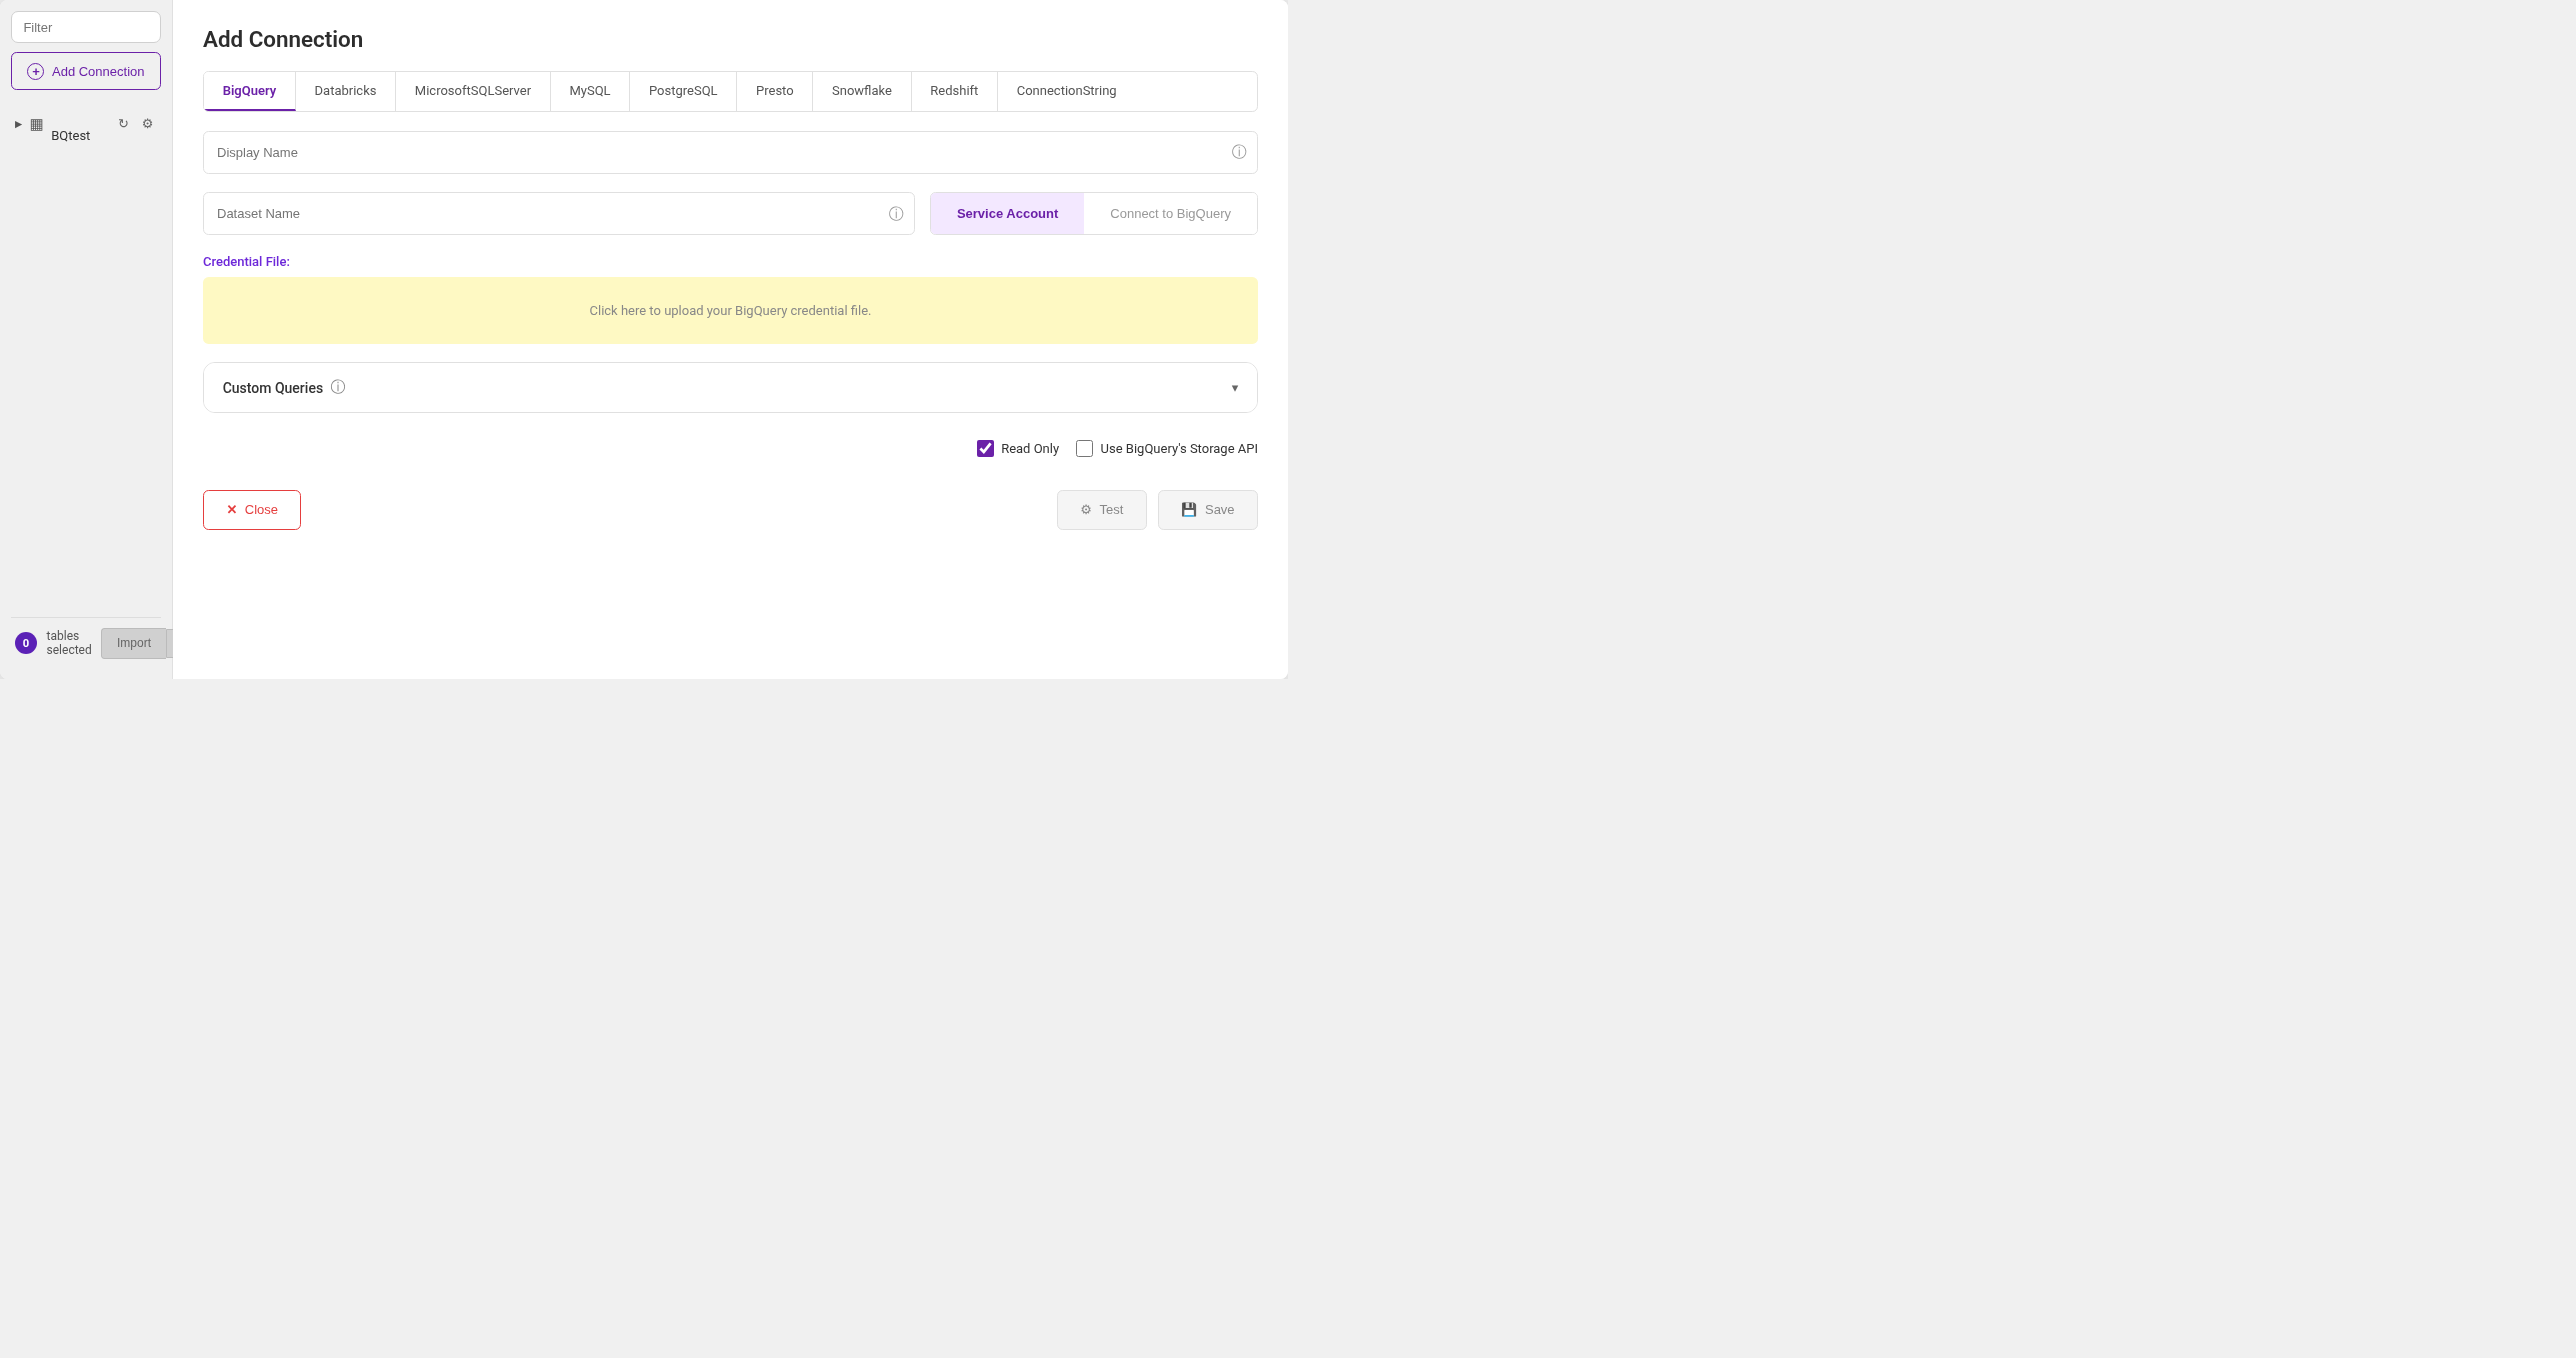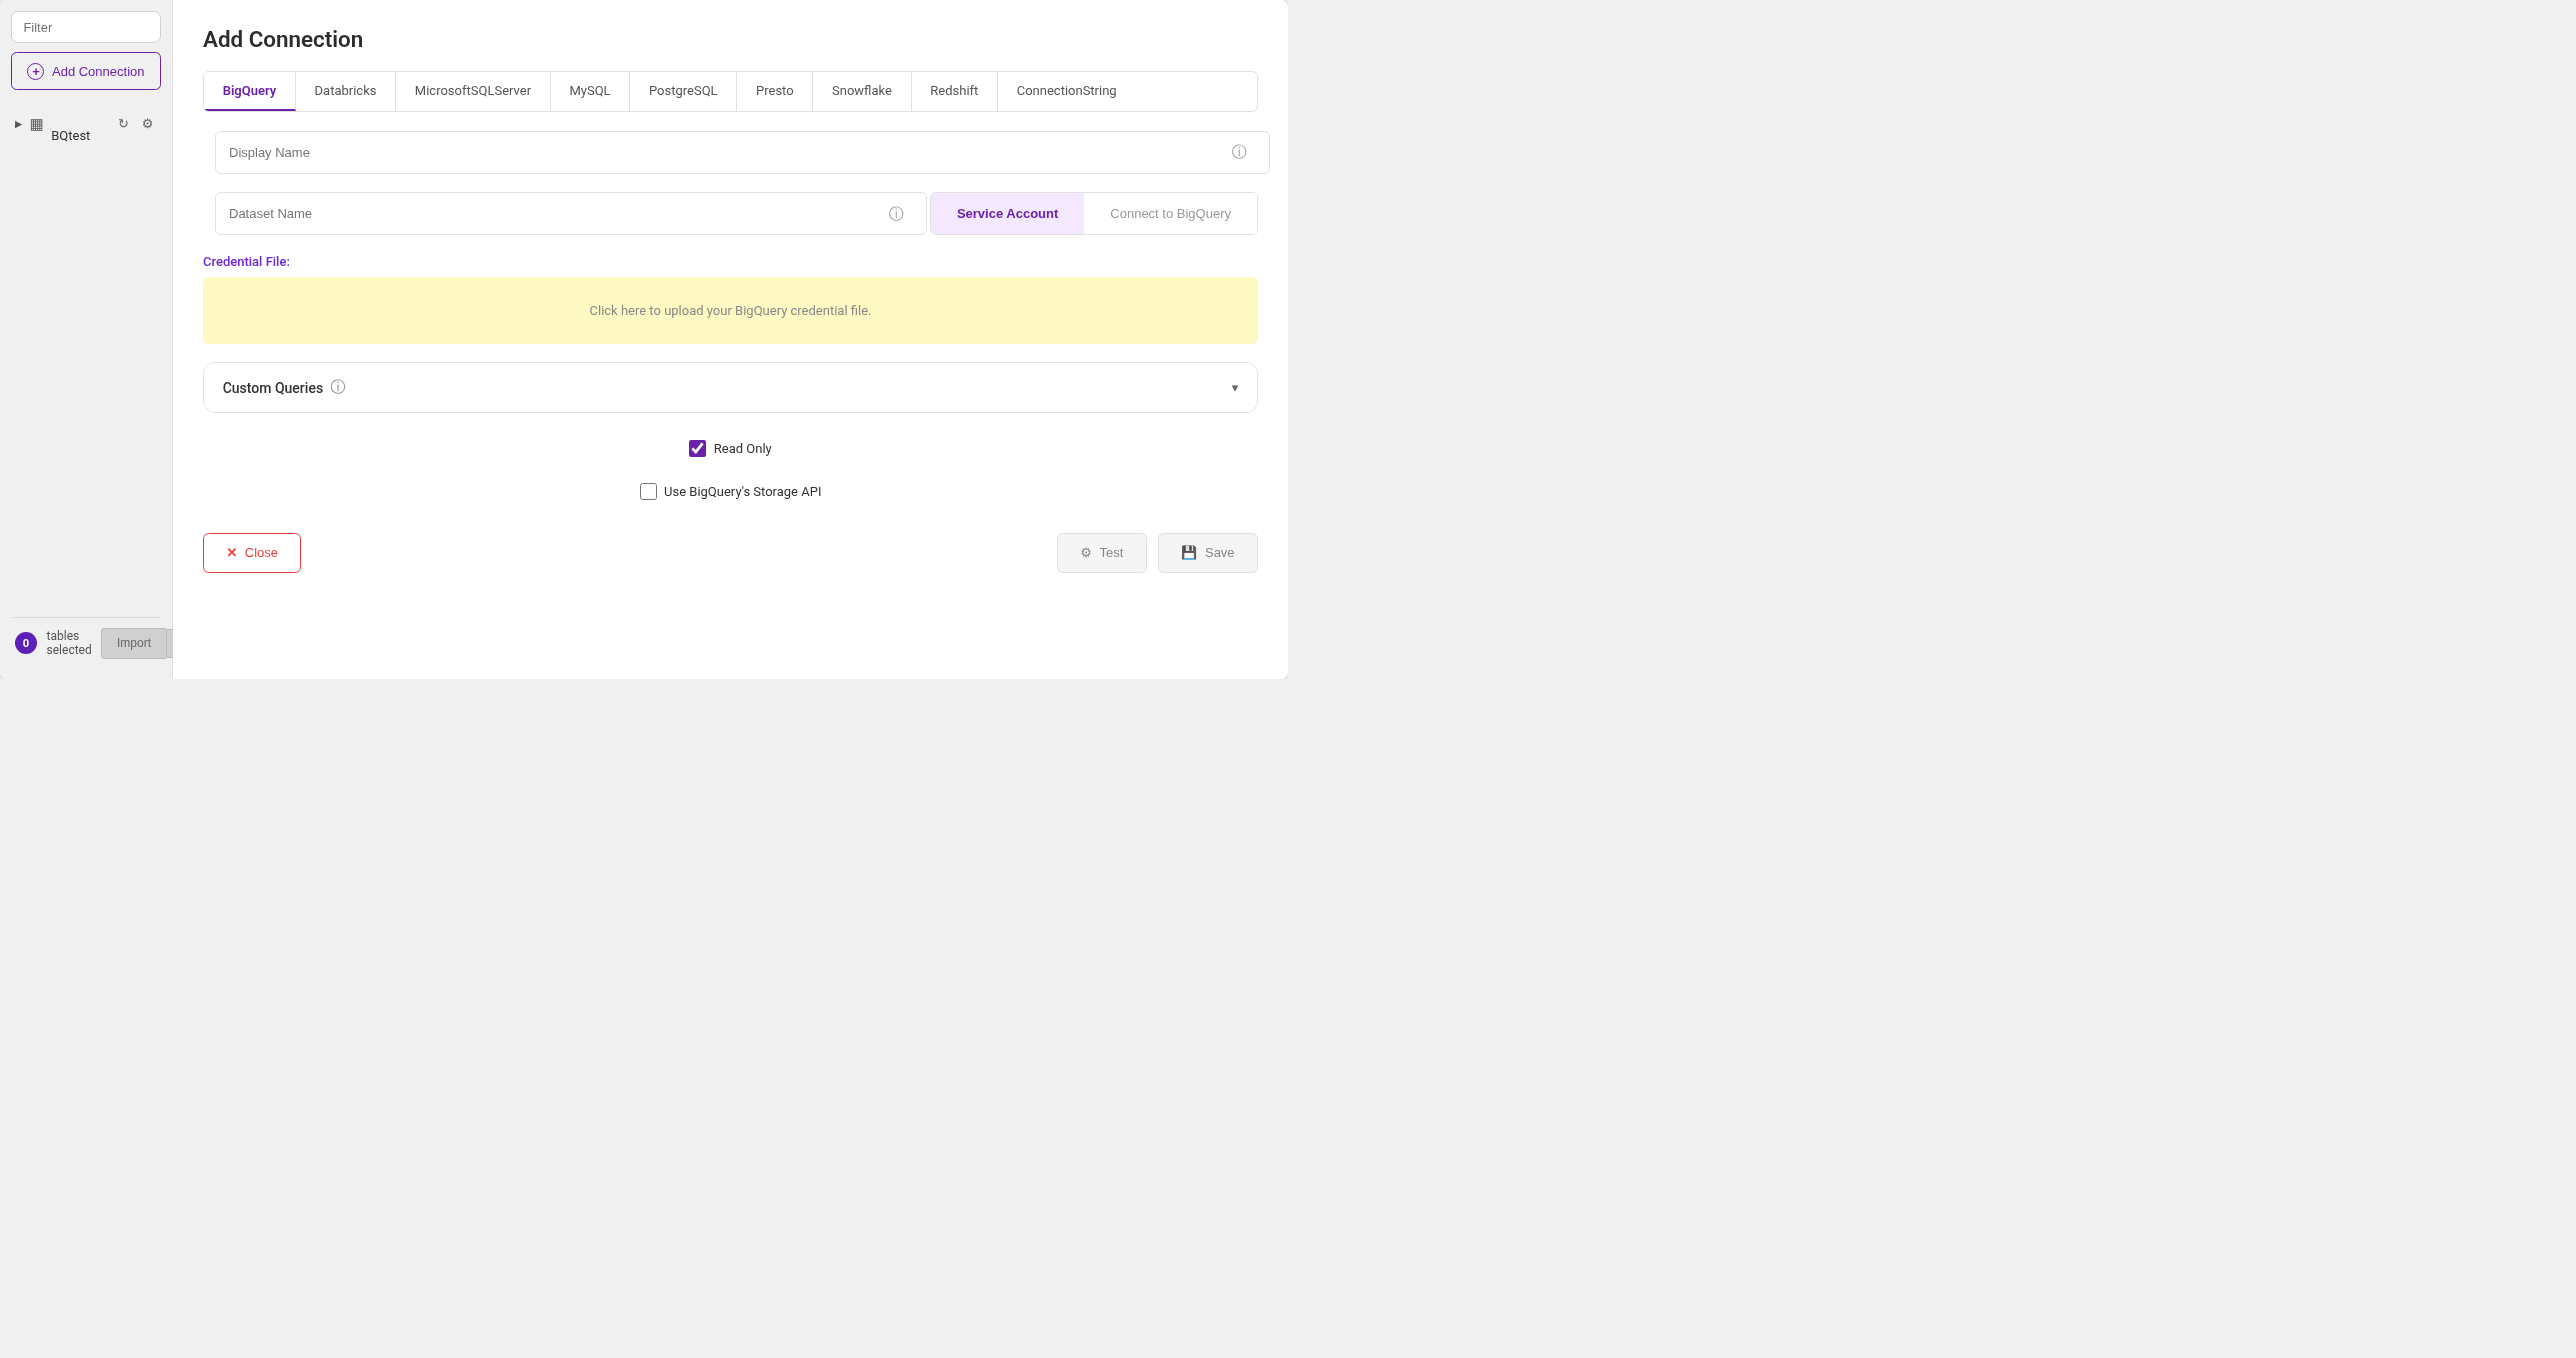"Display Name" .form-input { margin-left: 12px -> none }
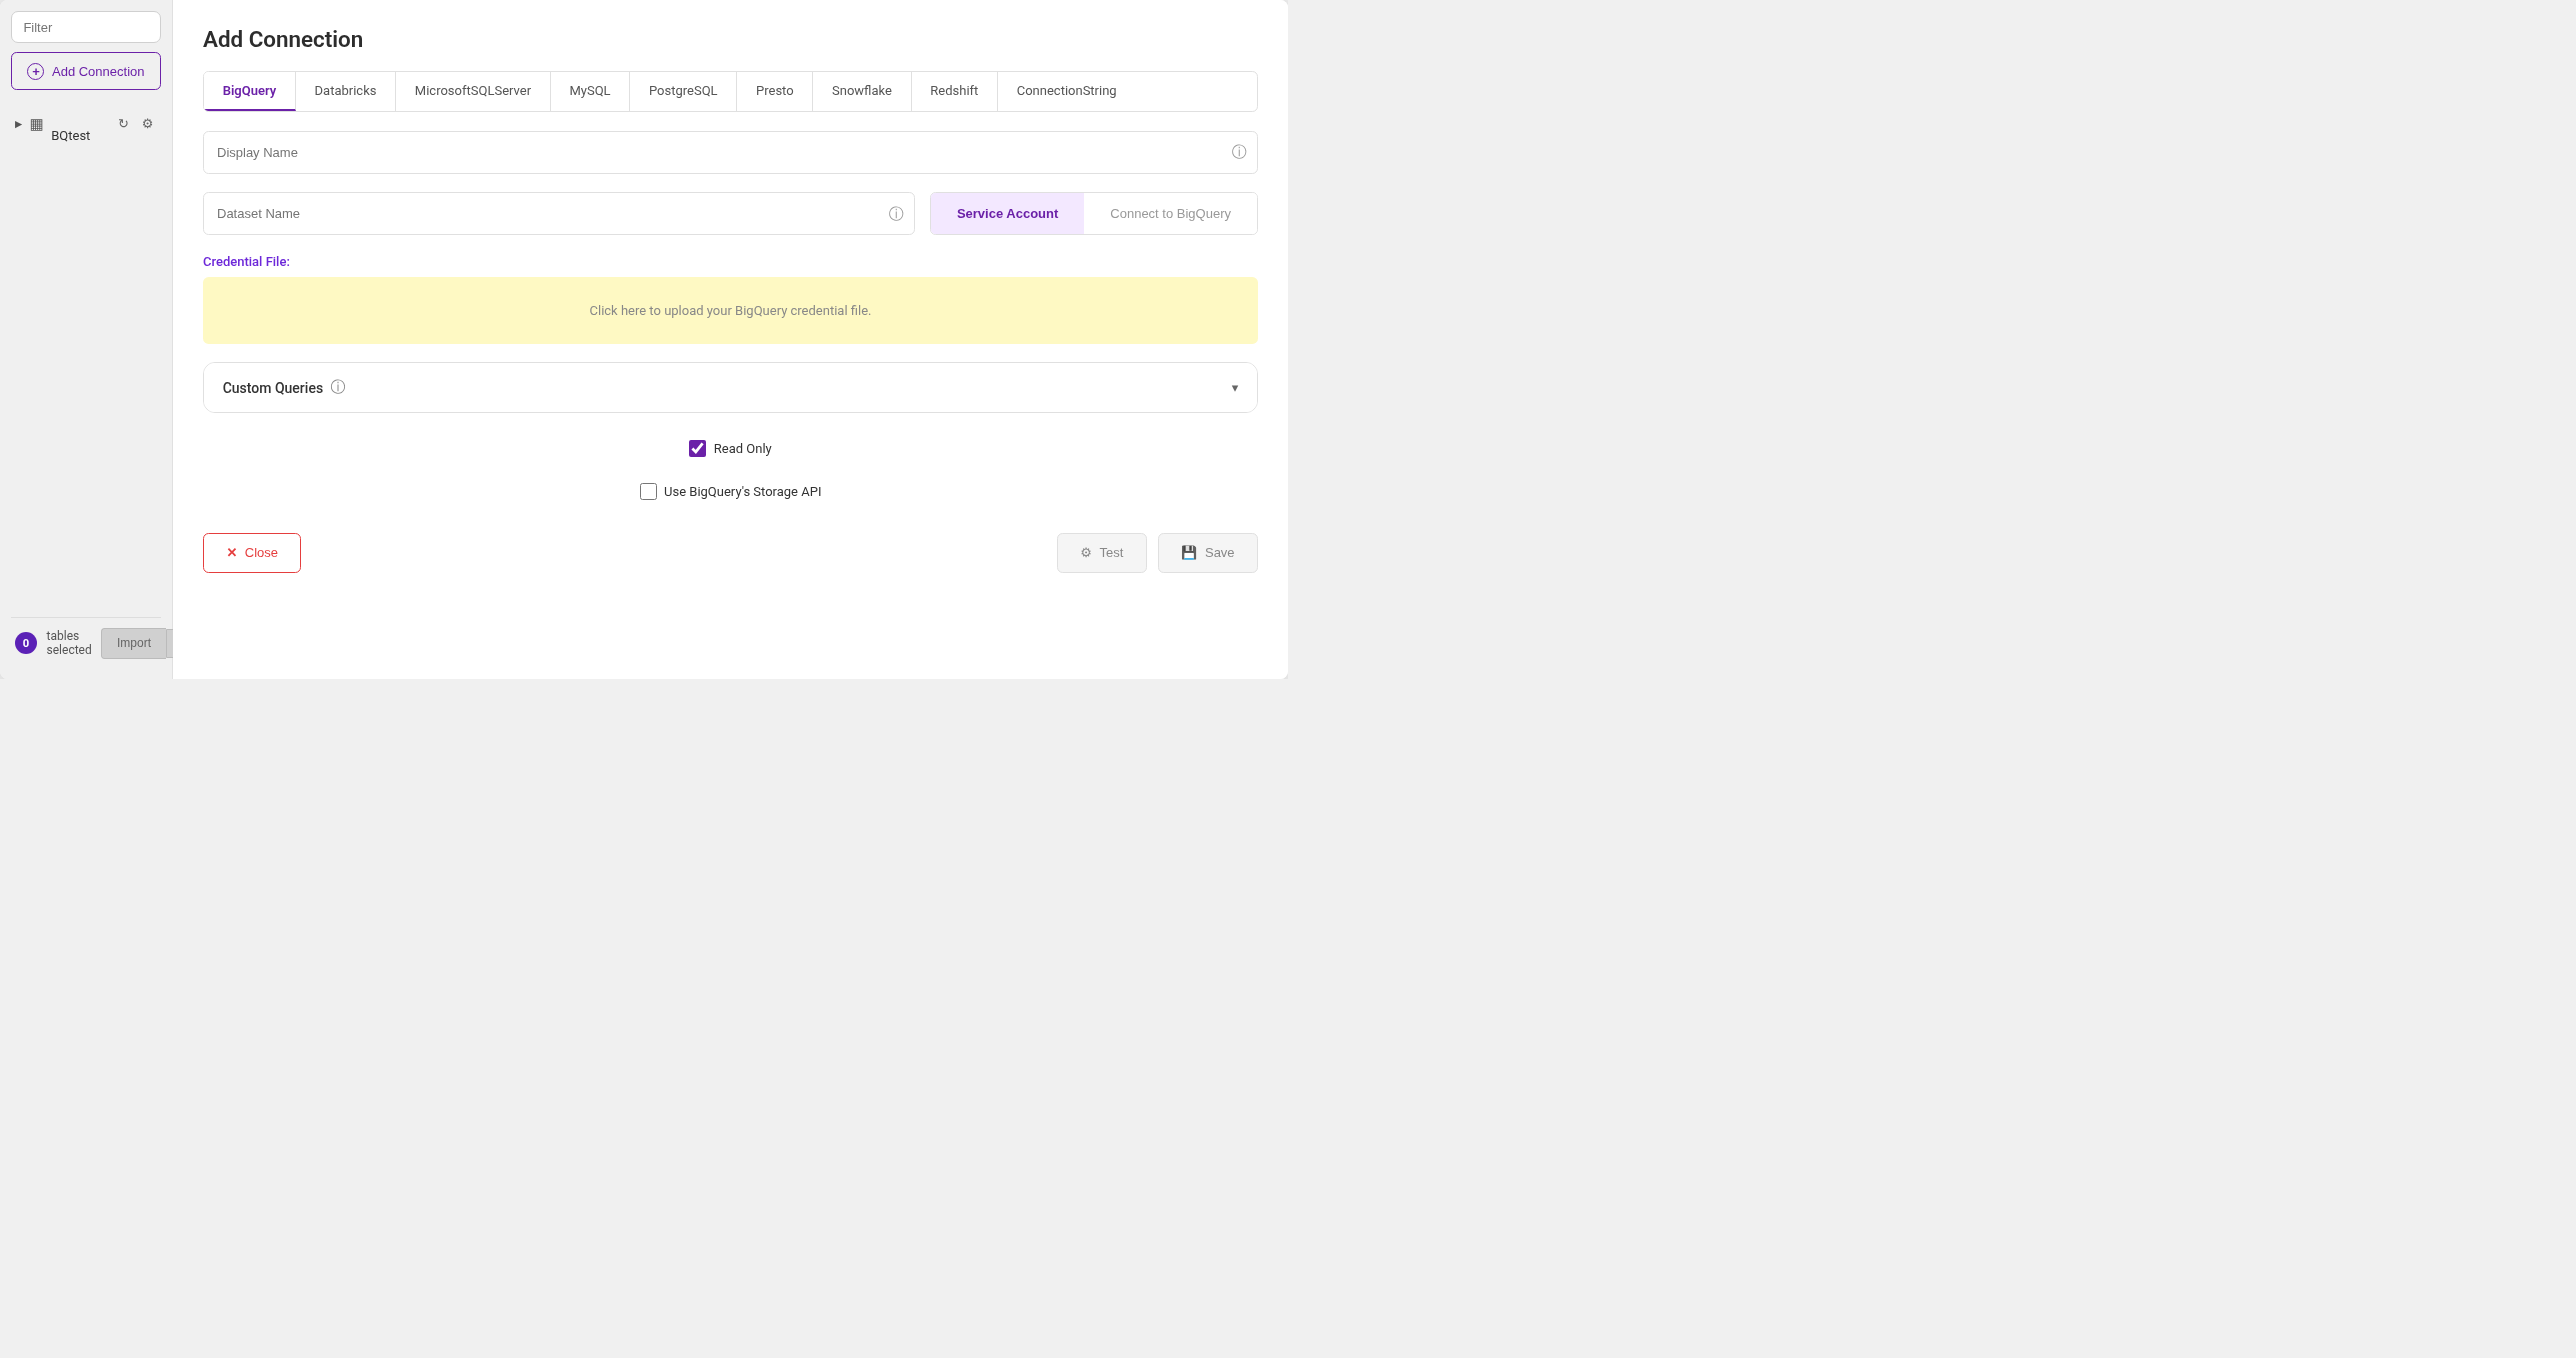"Read Only" .options-row { flex-direction: column -> none; gap: 26px -> 17px }
